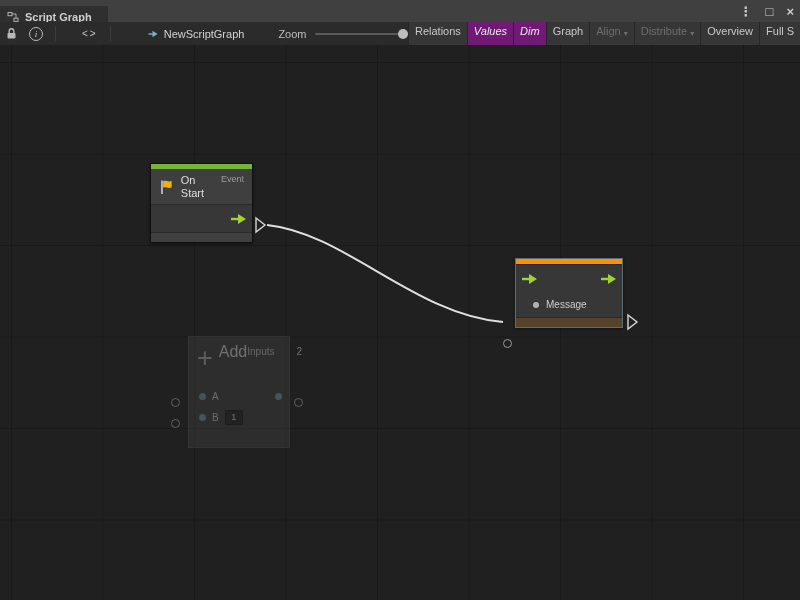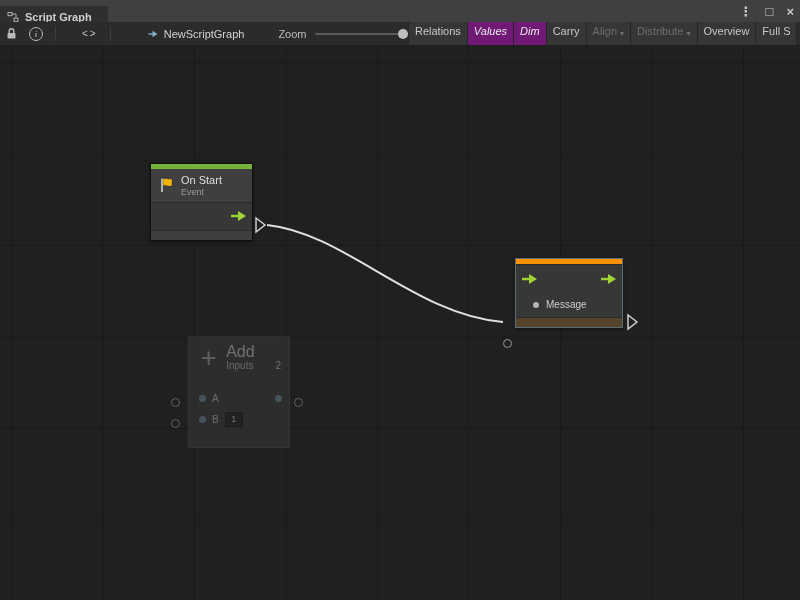"Carry" span { text: Carry -> Graph }
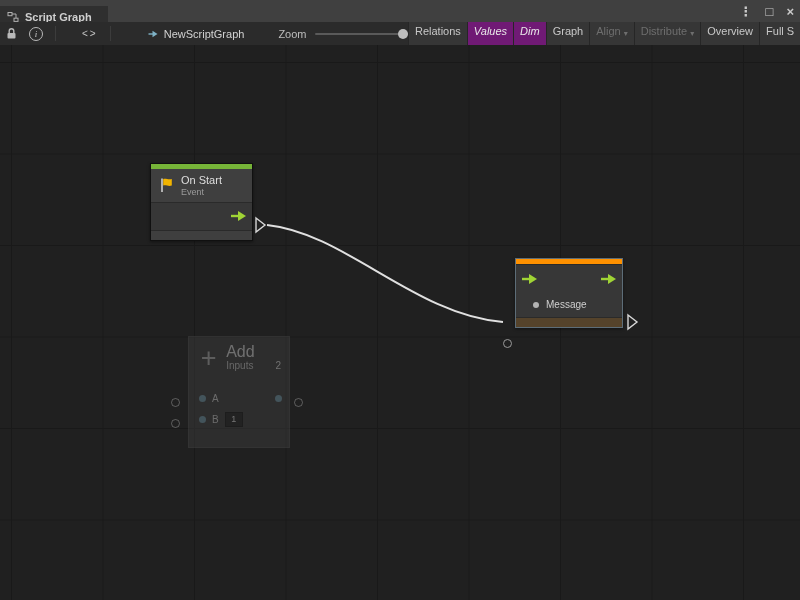"On Start" .nh-col { flex-direction: column -> row }
